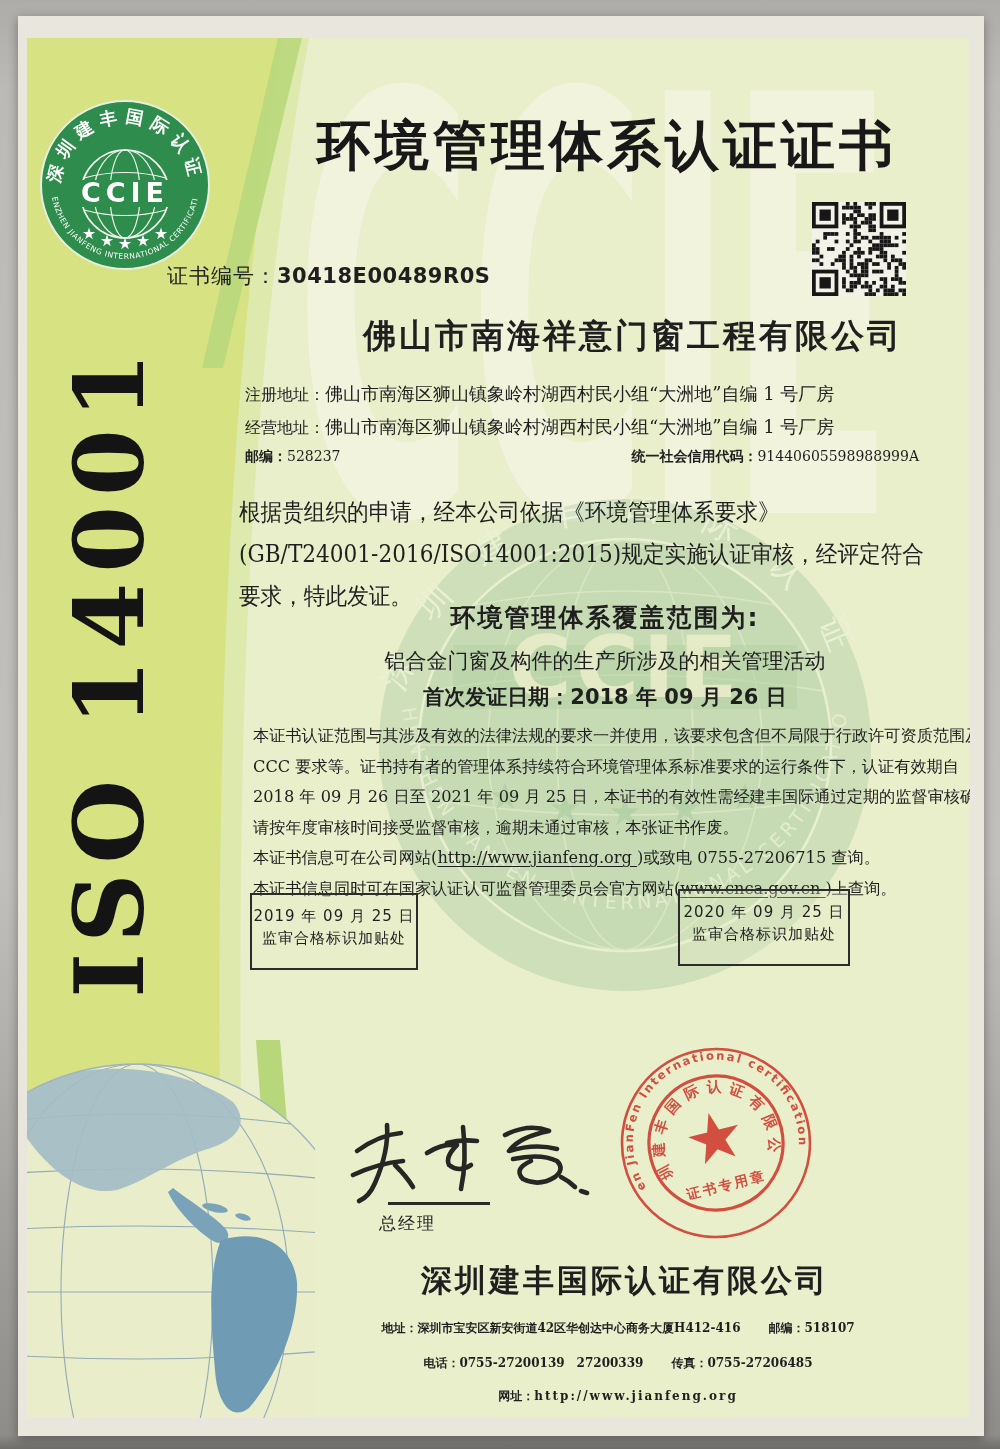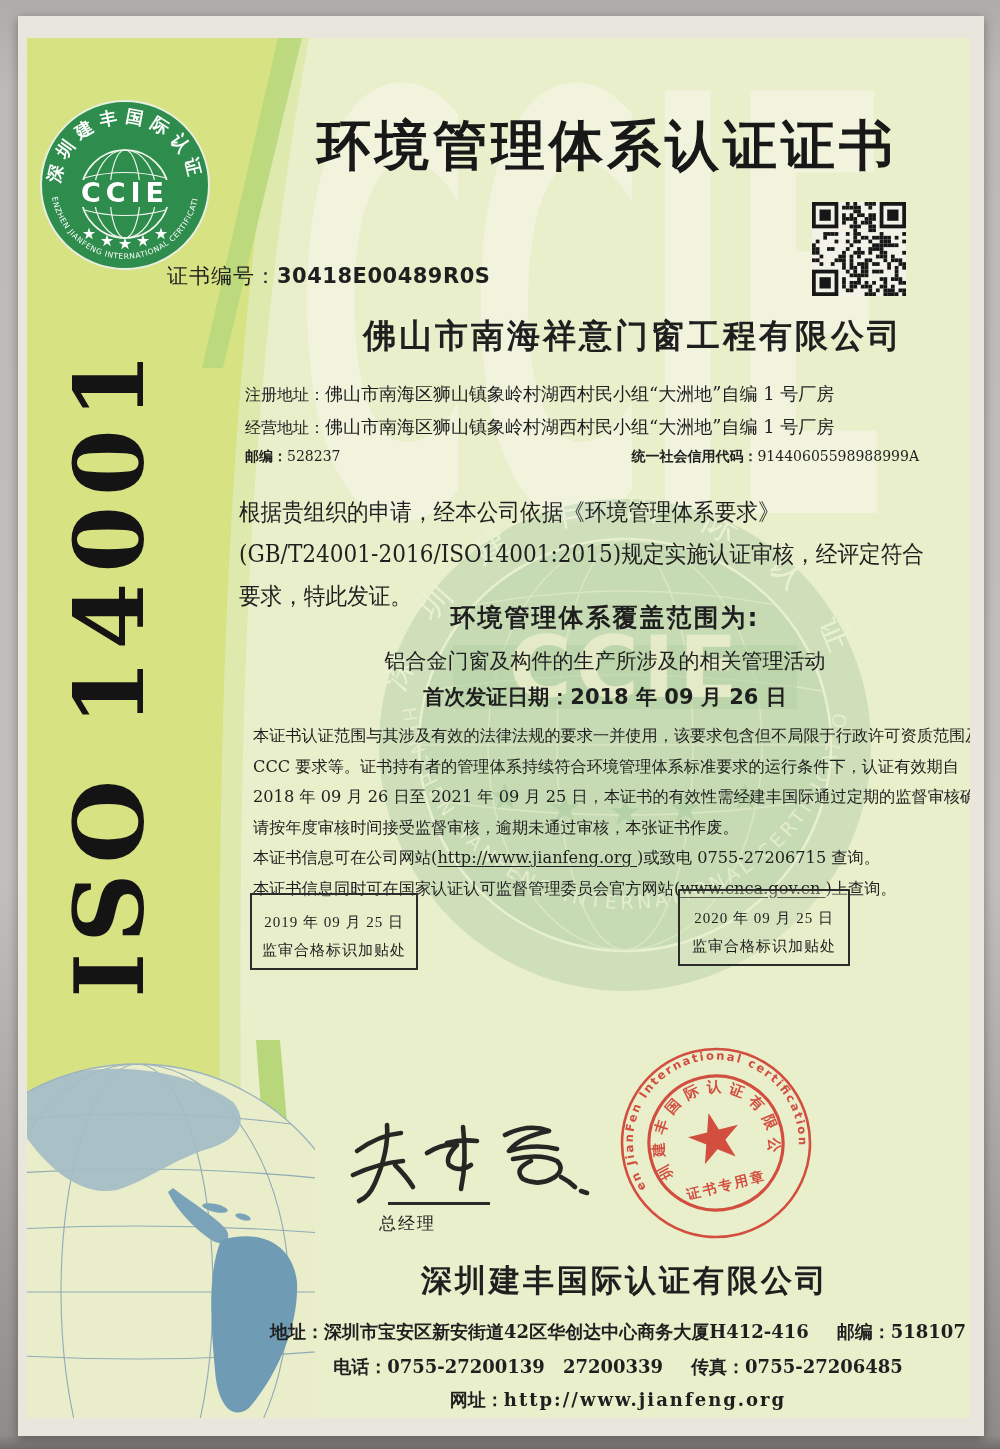"2019 年 09 月 25" .stick div { font-family: Liberation Serif, serif -> none; margin-top: 9px -> 3px }
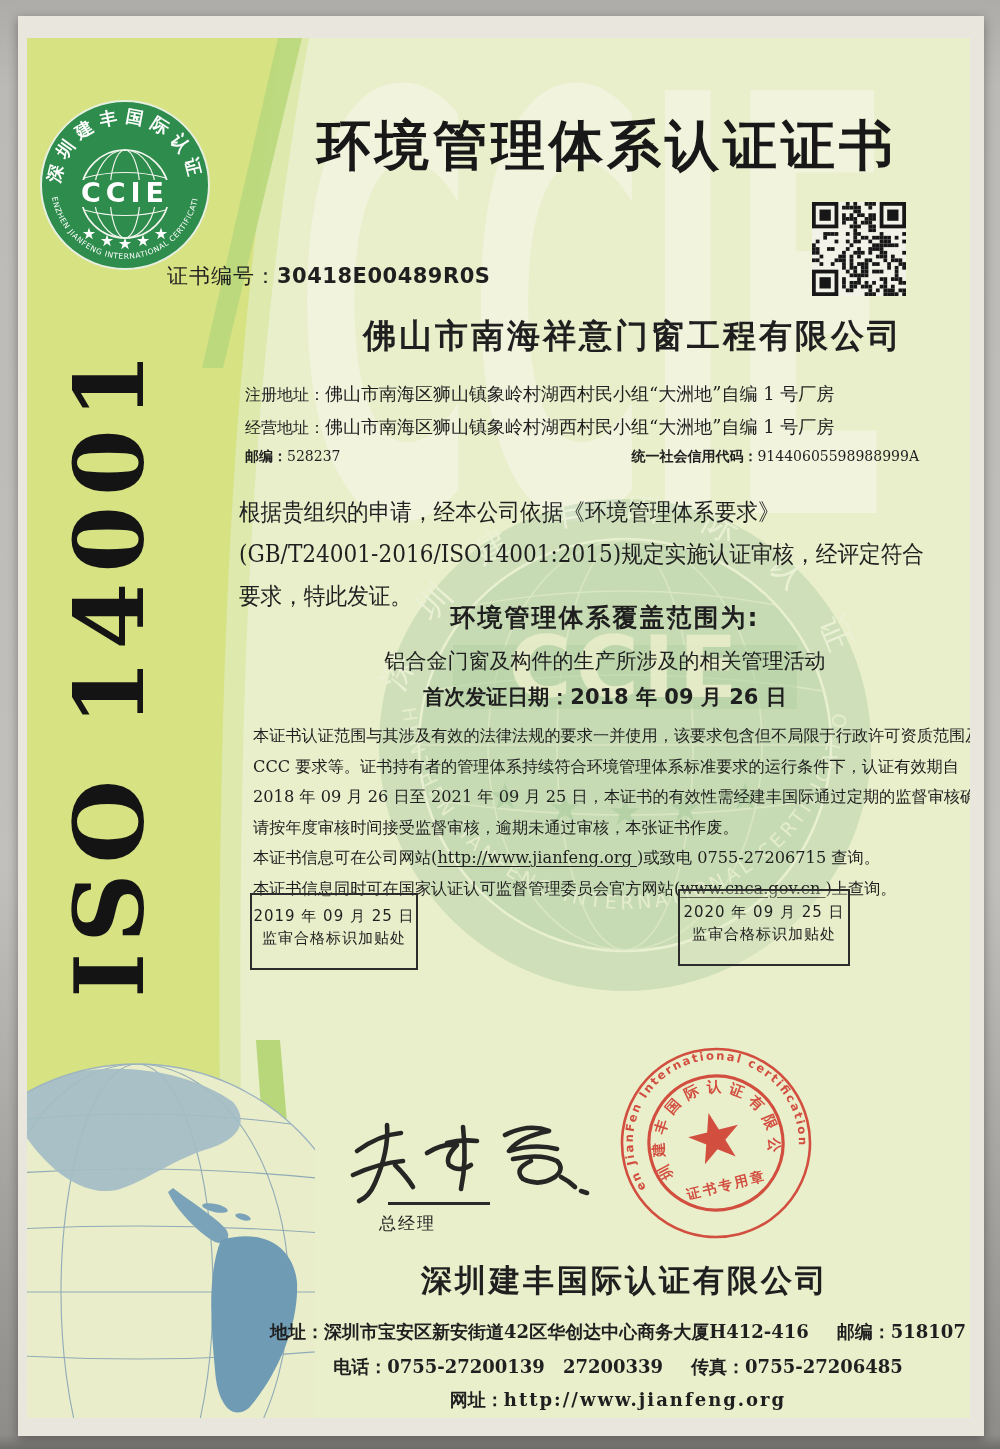"地址：深圳市宝安区新安街道42区华创达中心商务大厦H412-416" .foot { font-size: 18px -> 12px }
